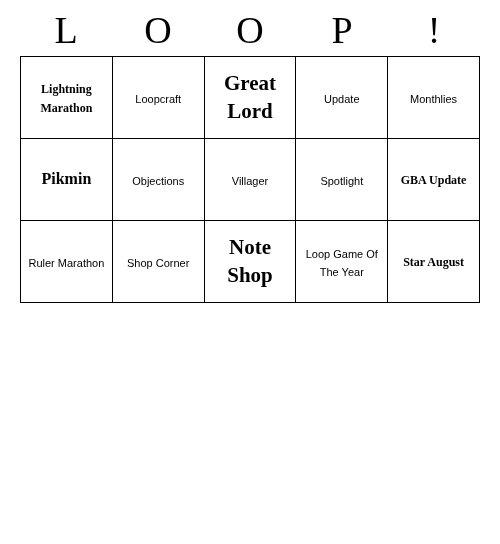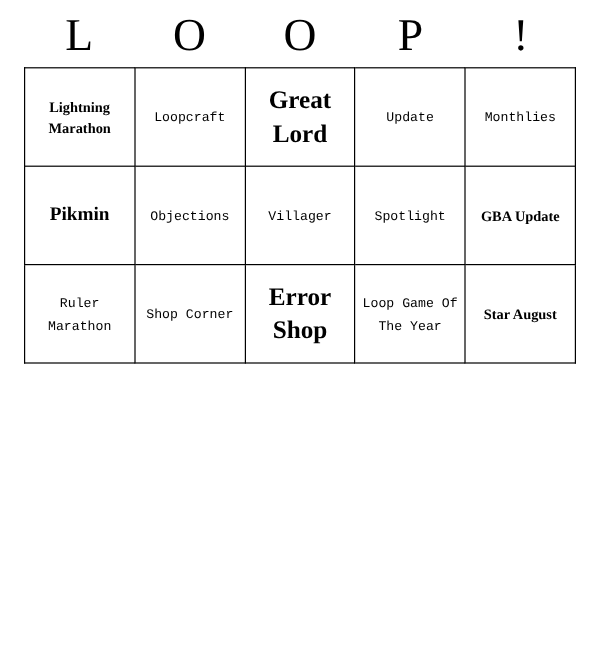"Loopcraft" .cell-text { font-family: Liberation Mono, monospace -> none }
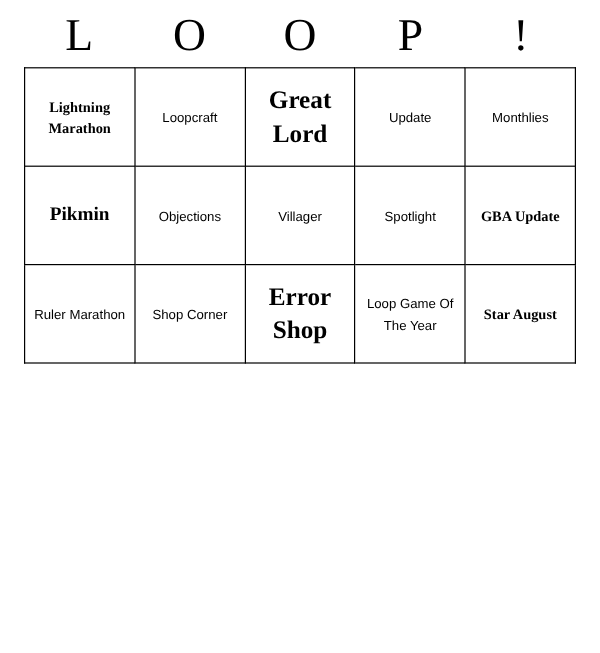"Error Shop" span.cell-text { text: Error -> Note }
